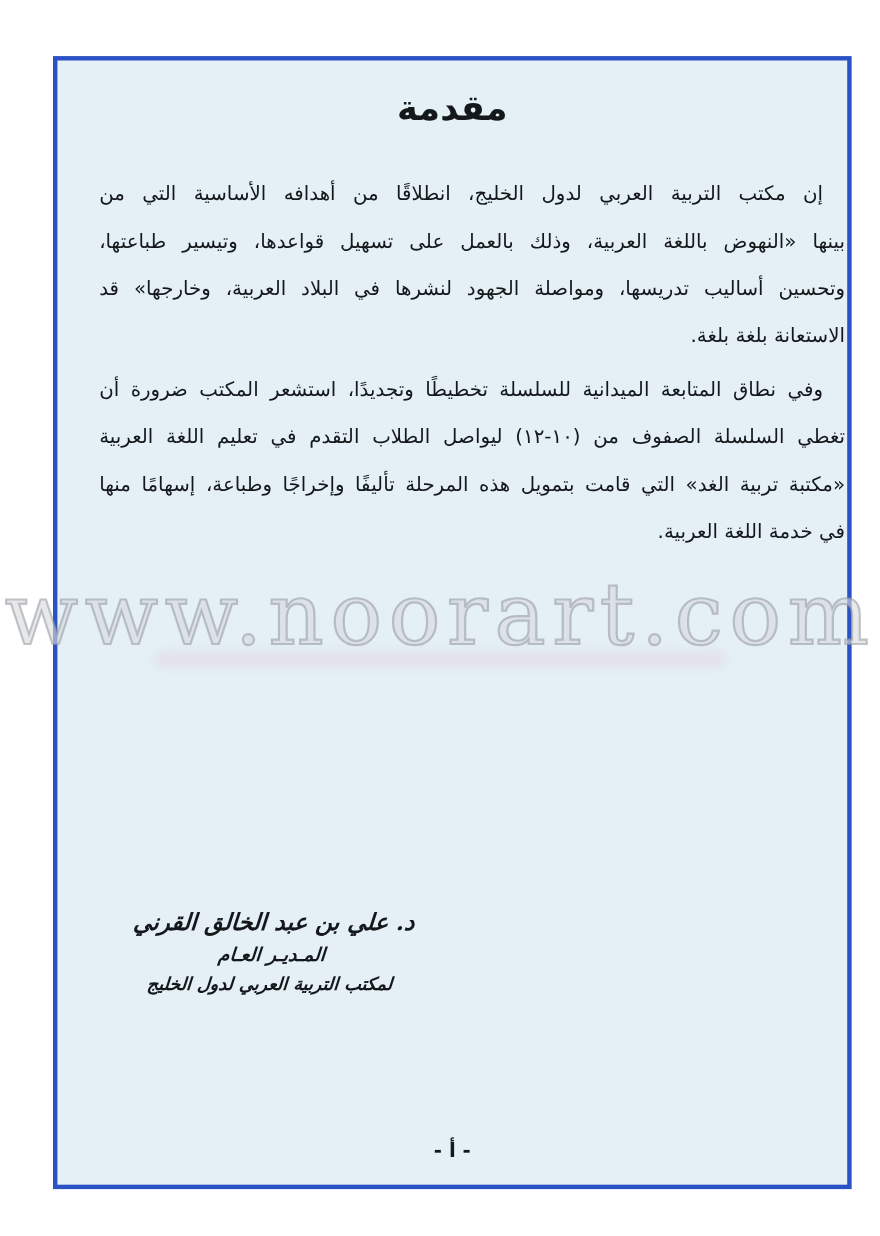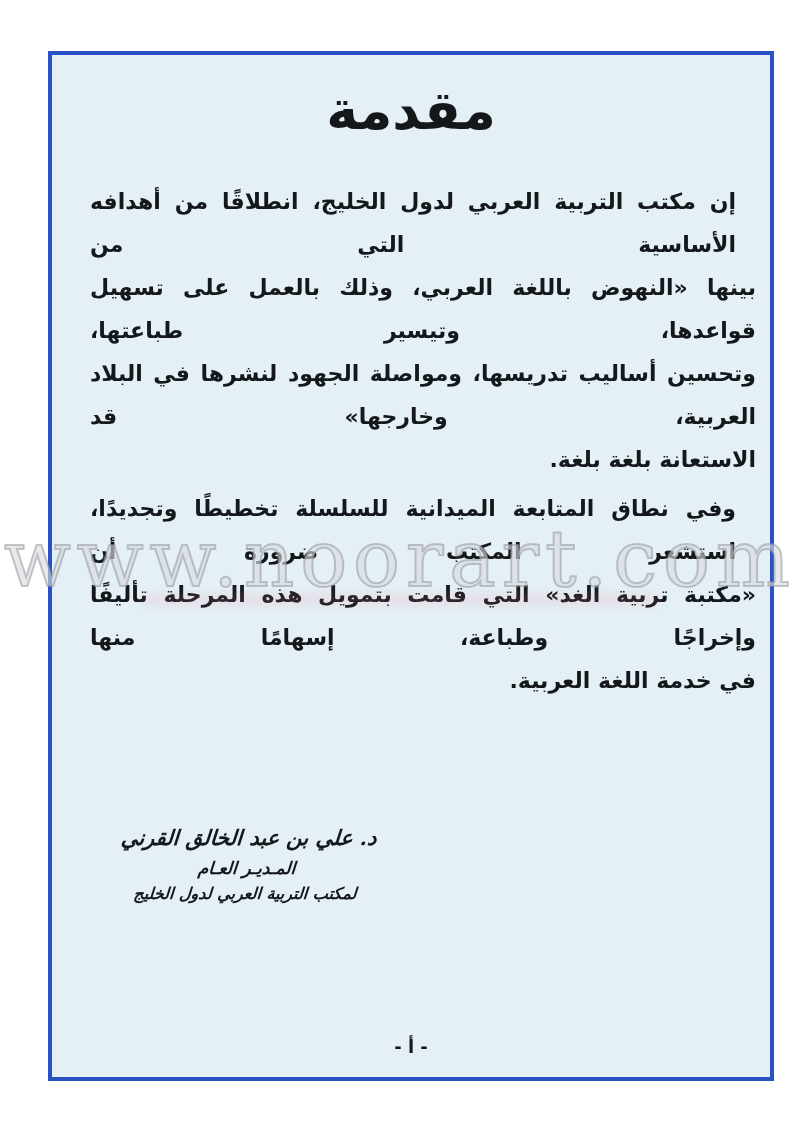"مقدمة" .doc-title { font-size: 54px -> 32px }
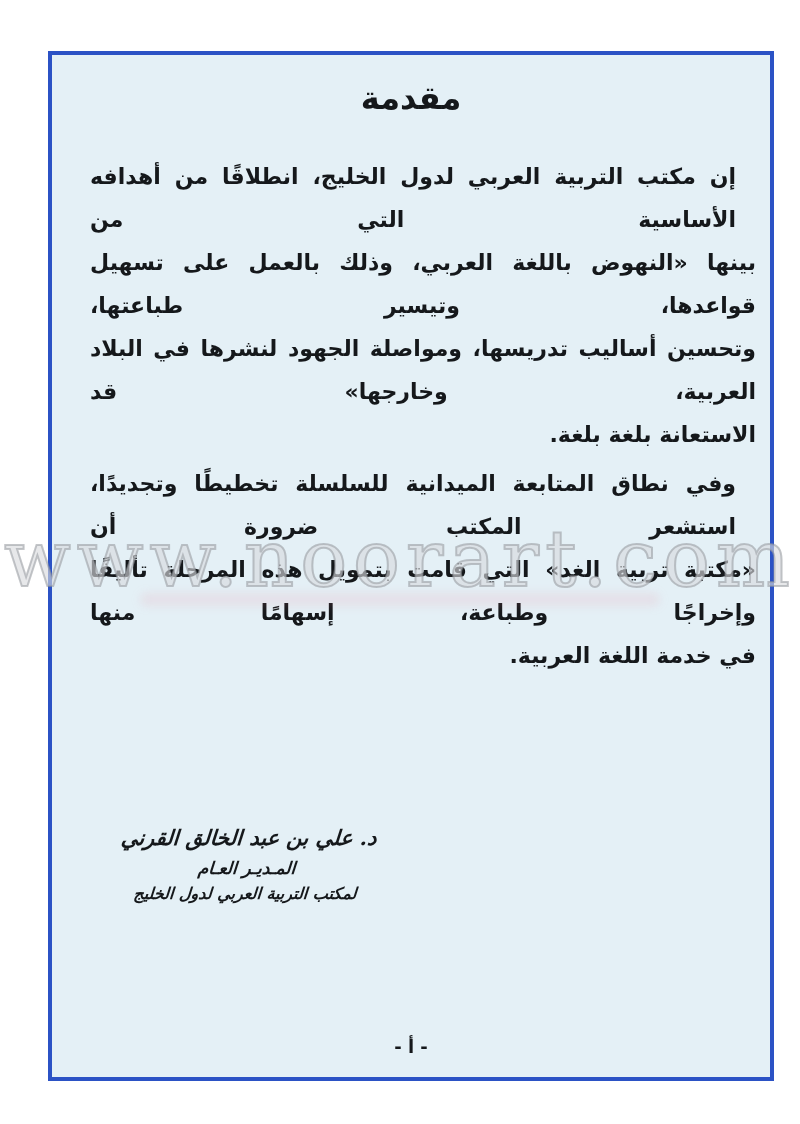"إن مكتب التربية العربي لدول" .body-text { font-size: 22px -> 18px; font-weight: 700 -> 400; padding-right: 14px -> 2px }
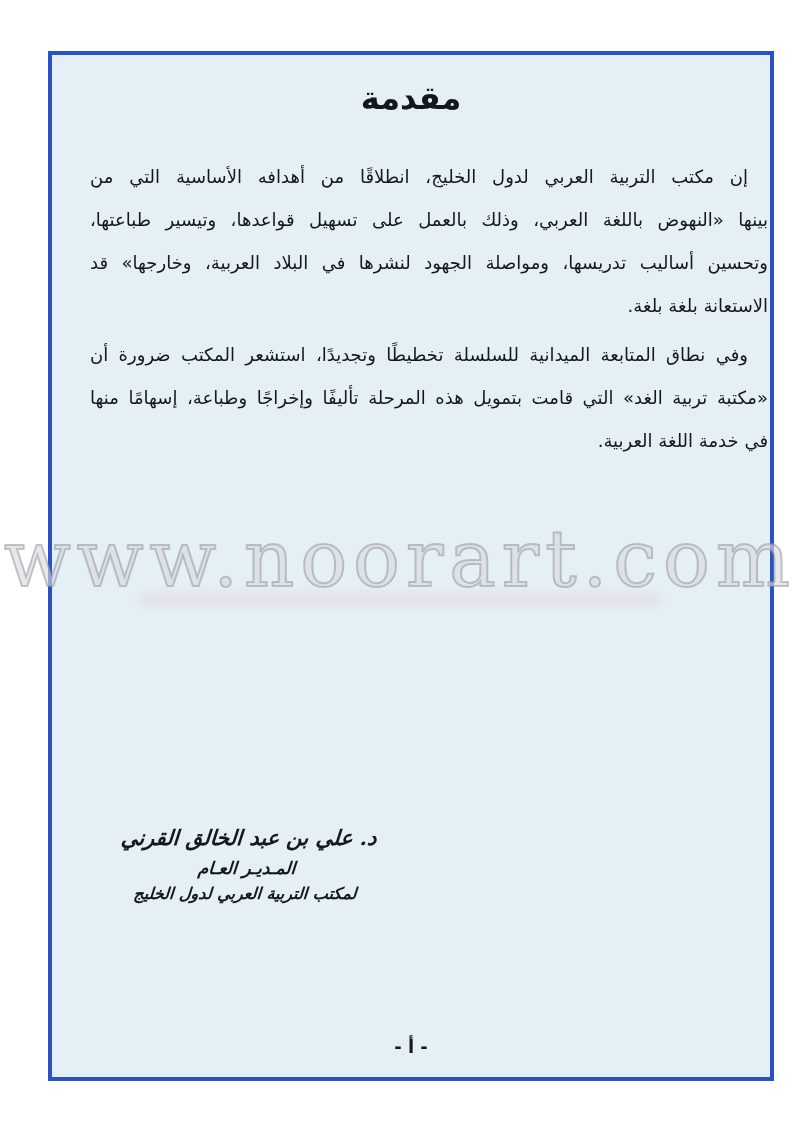"بينها «النهوض باللغة العربي، وذلك" div.line { text: العربي -> العربية }
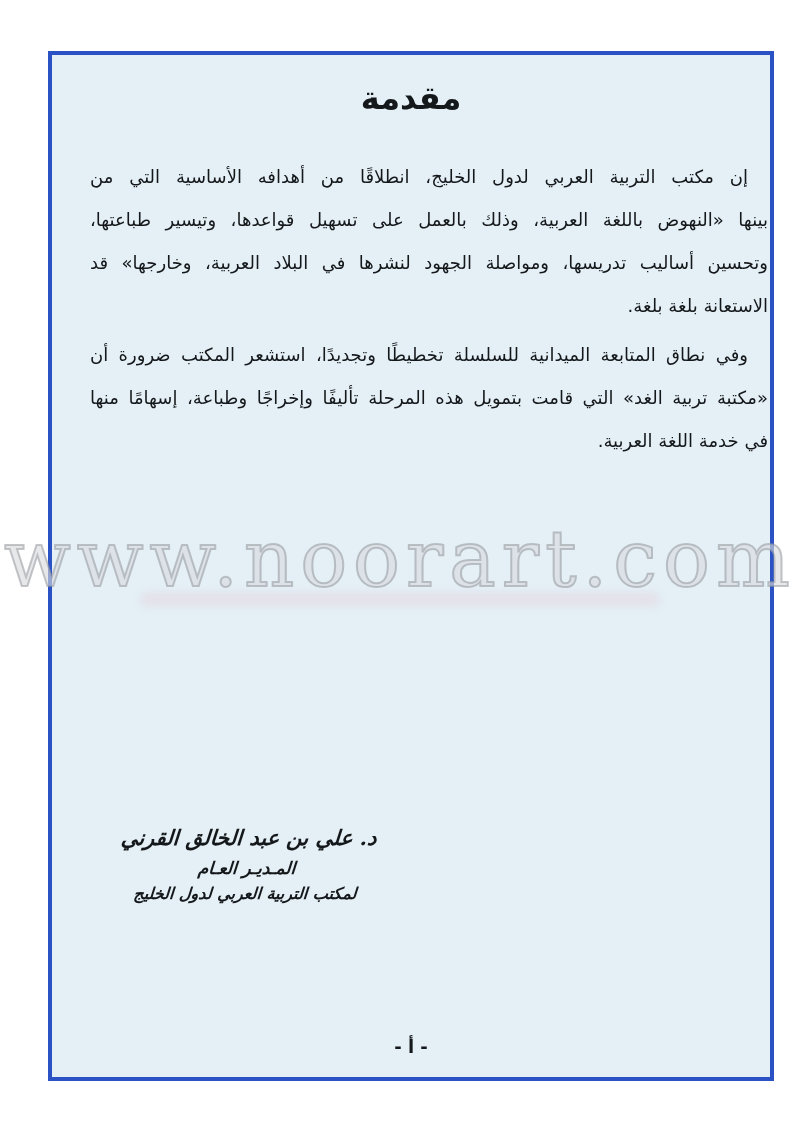"تغطي السلسلة الصفوف من (١٠-١٢)" div.line { html: none -> <div>تغطي السلسلة الصفوف من (١٠-١٢) ليواصل الطلاب التقدم في تعليم اللغة العربية</div> }
